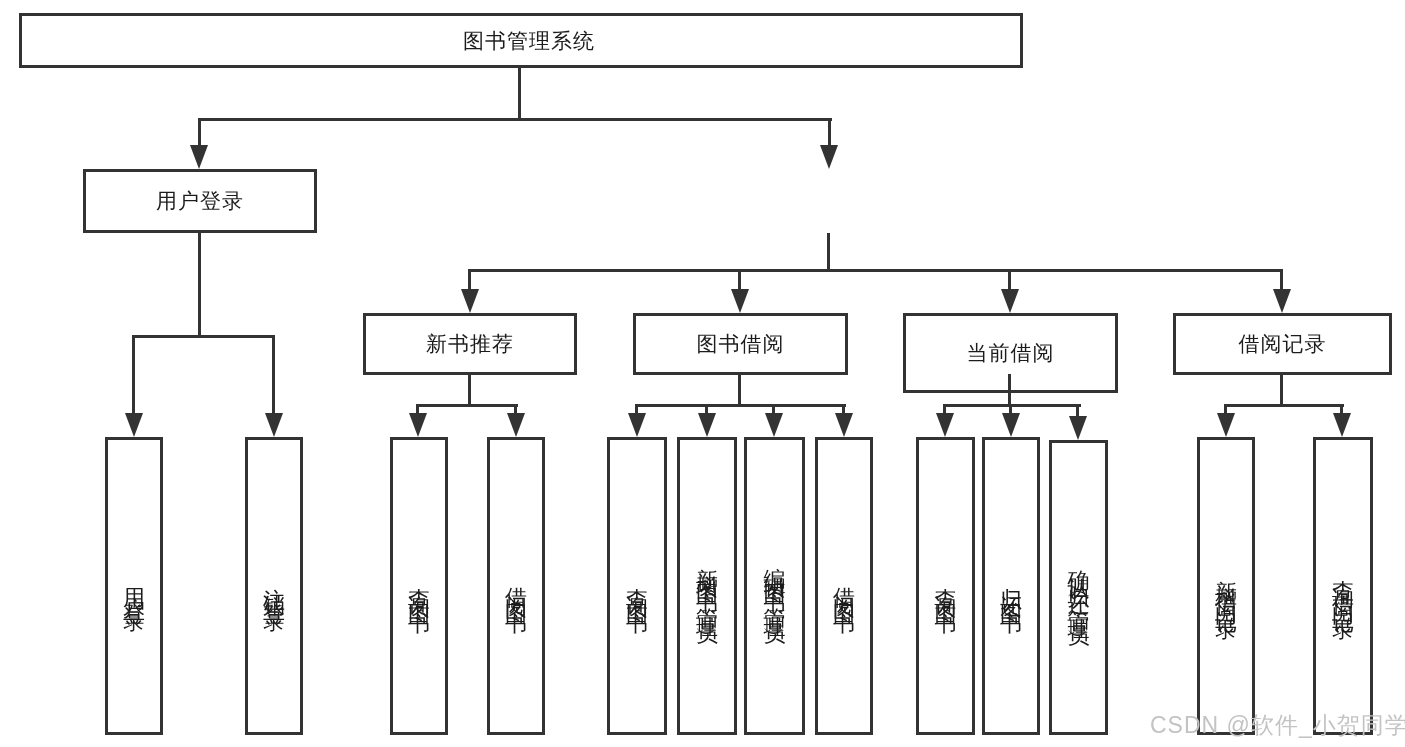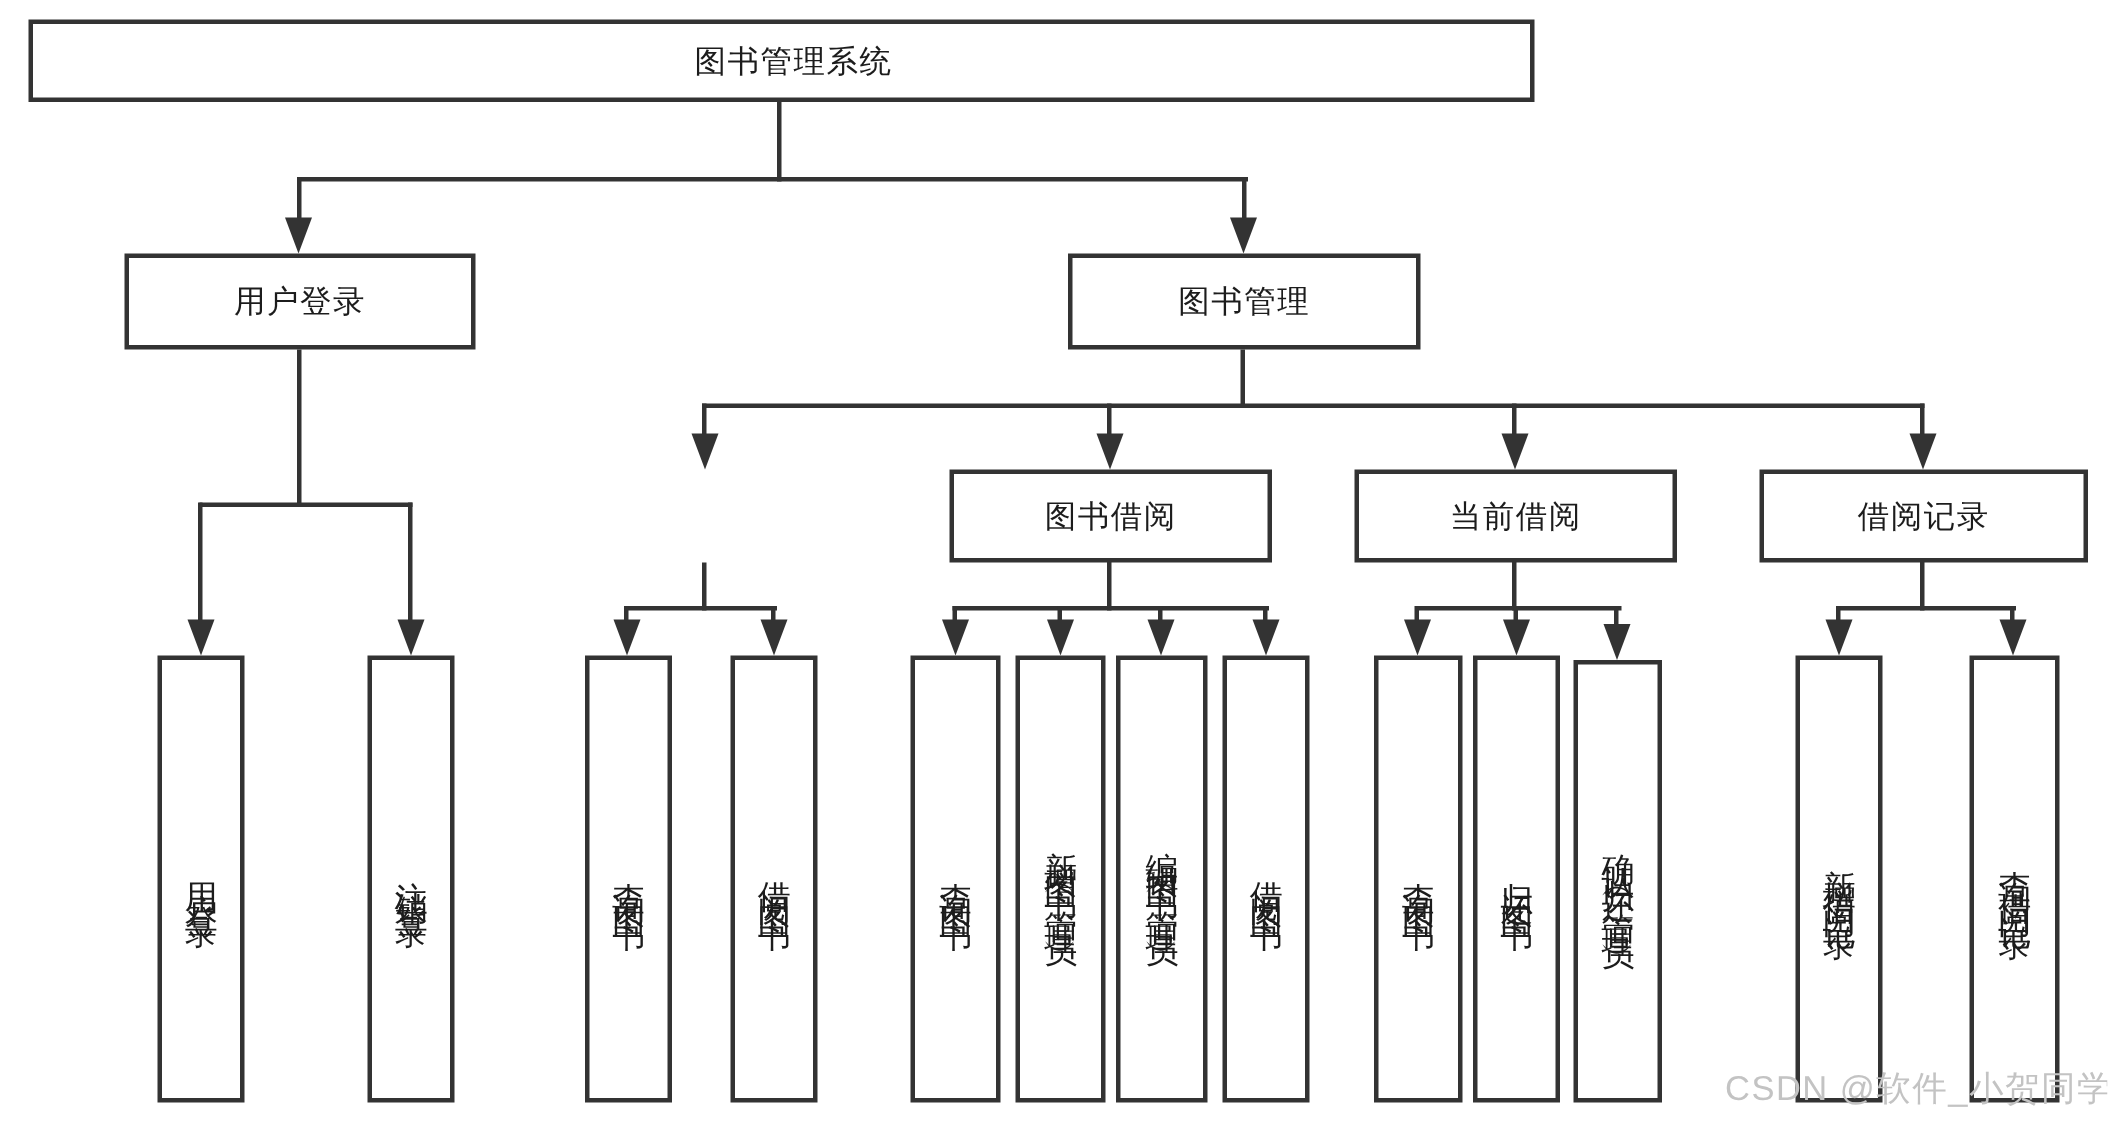"图书管理" div.box { html: <div>图书管理</div> -> none }
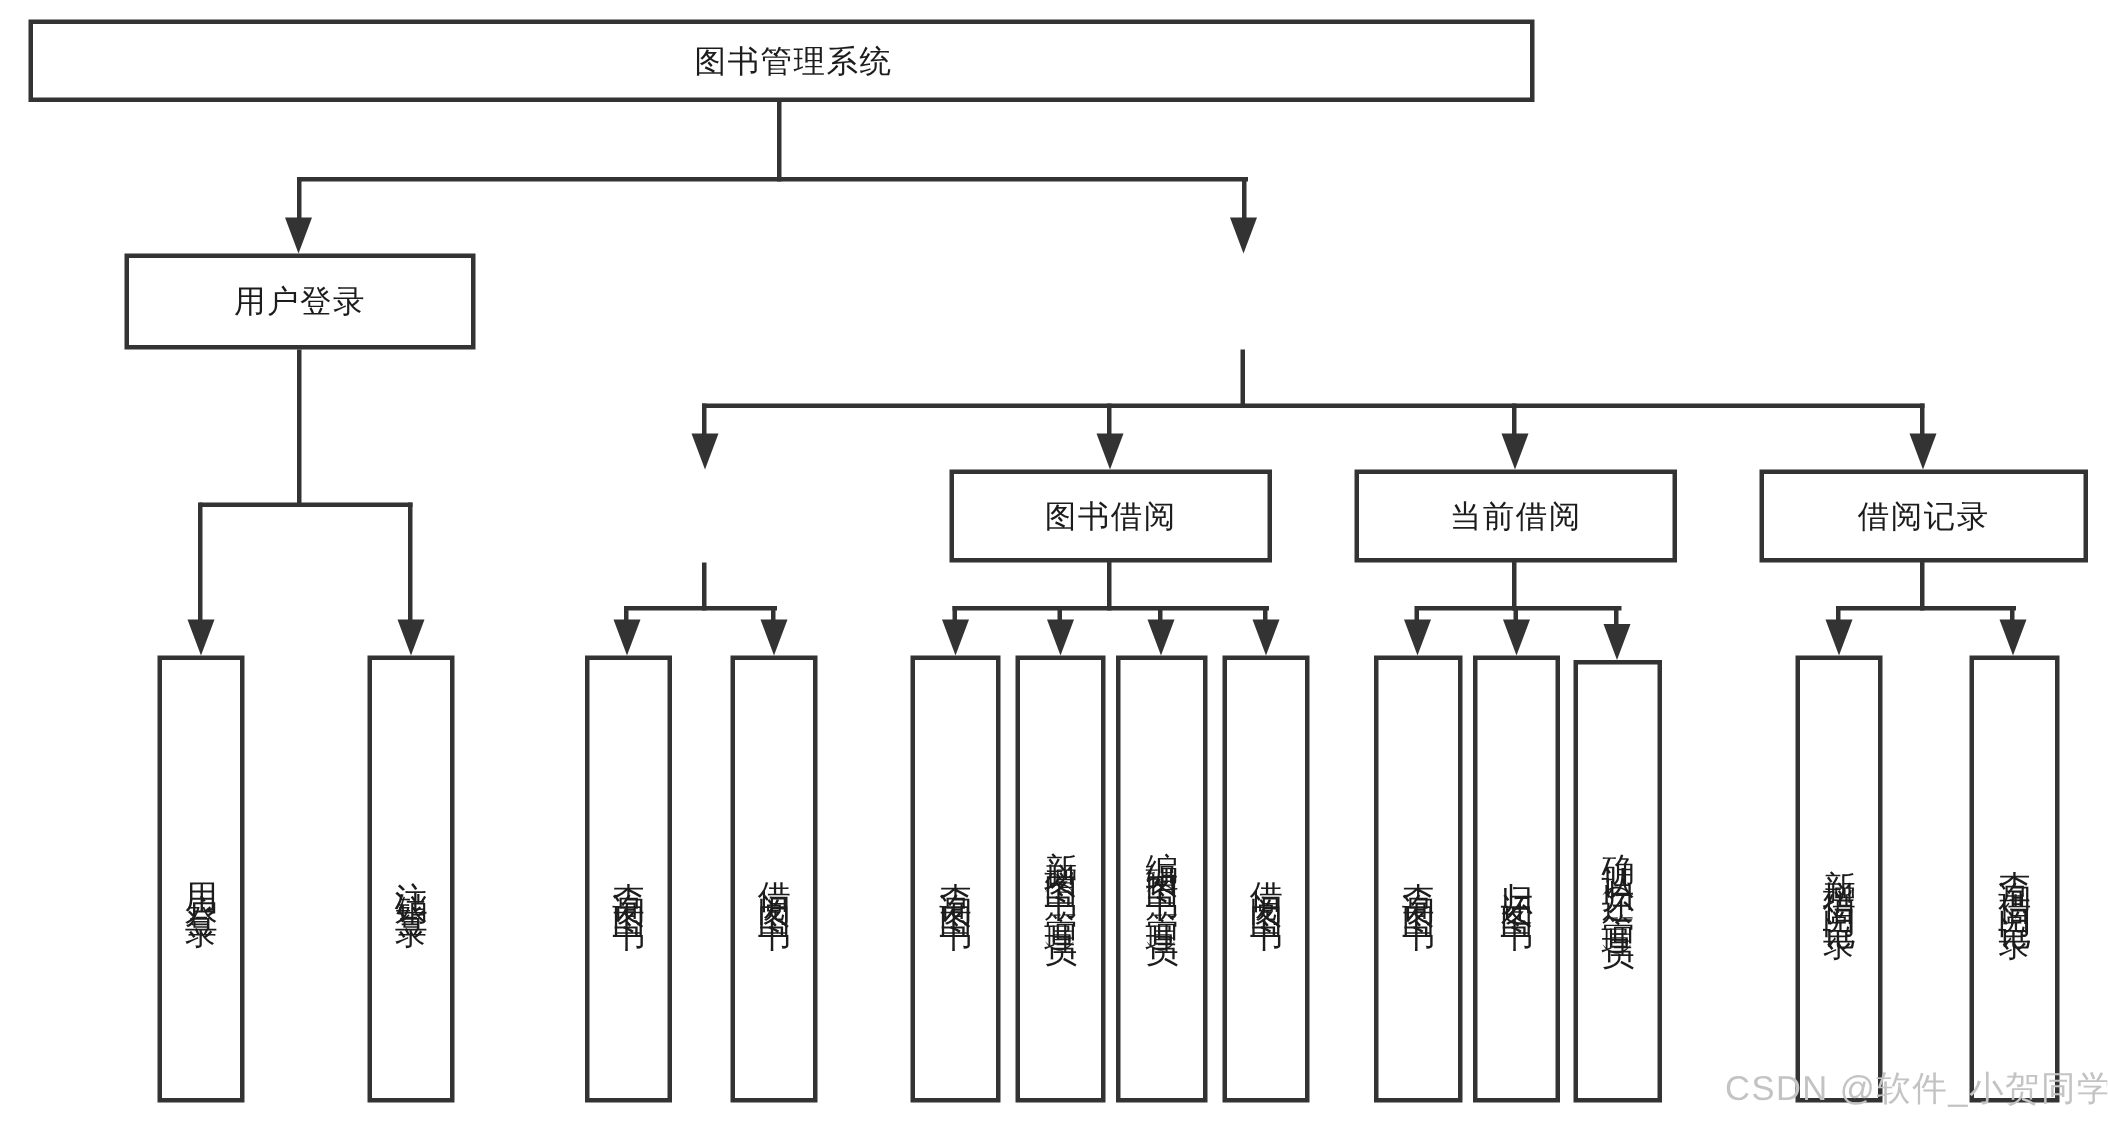"新书推荐" div.box { html: none -> <div>新书推荐</div> }
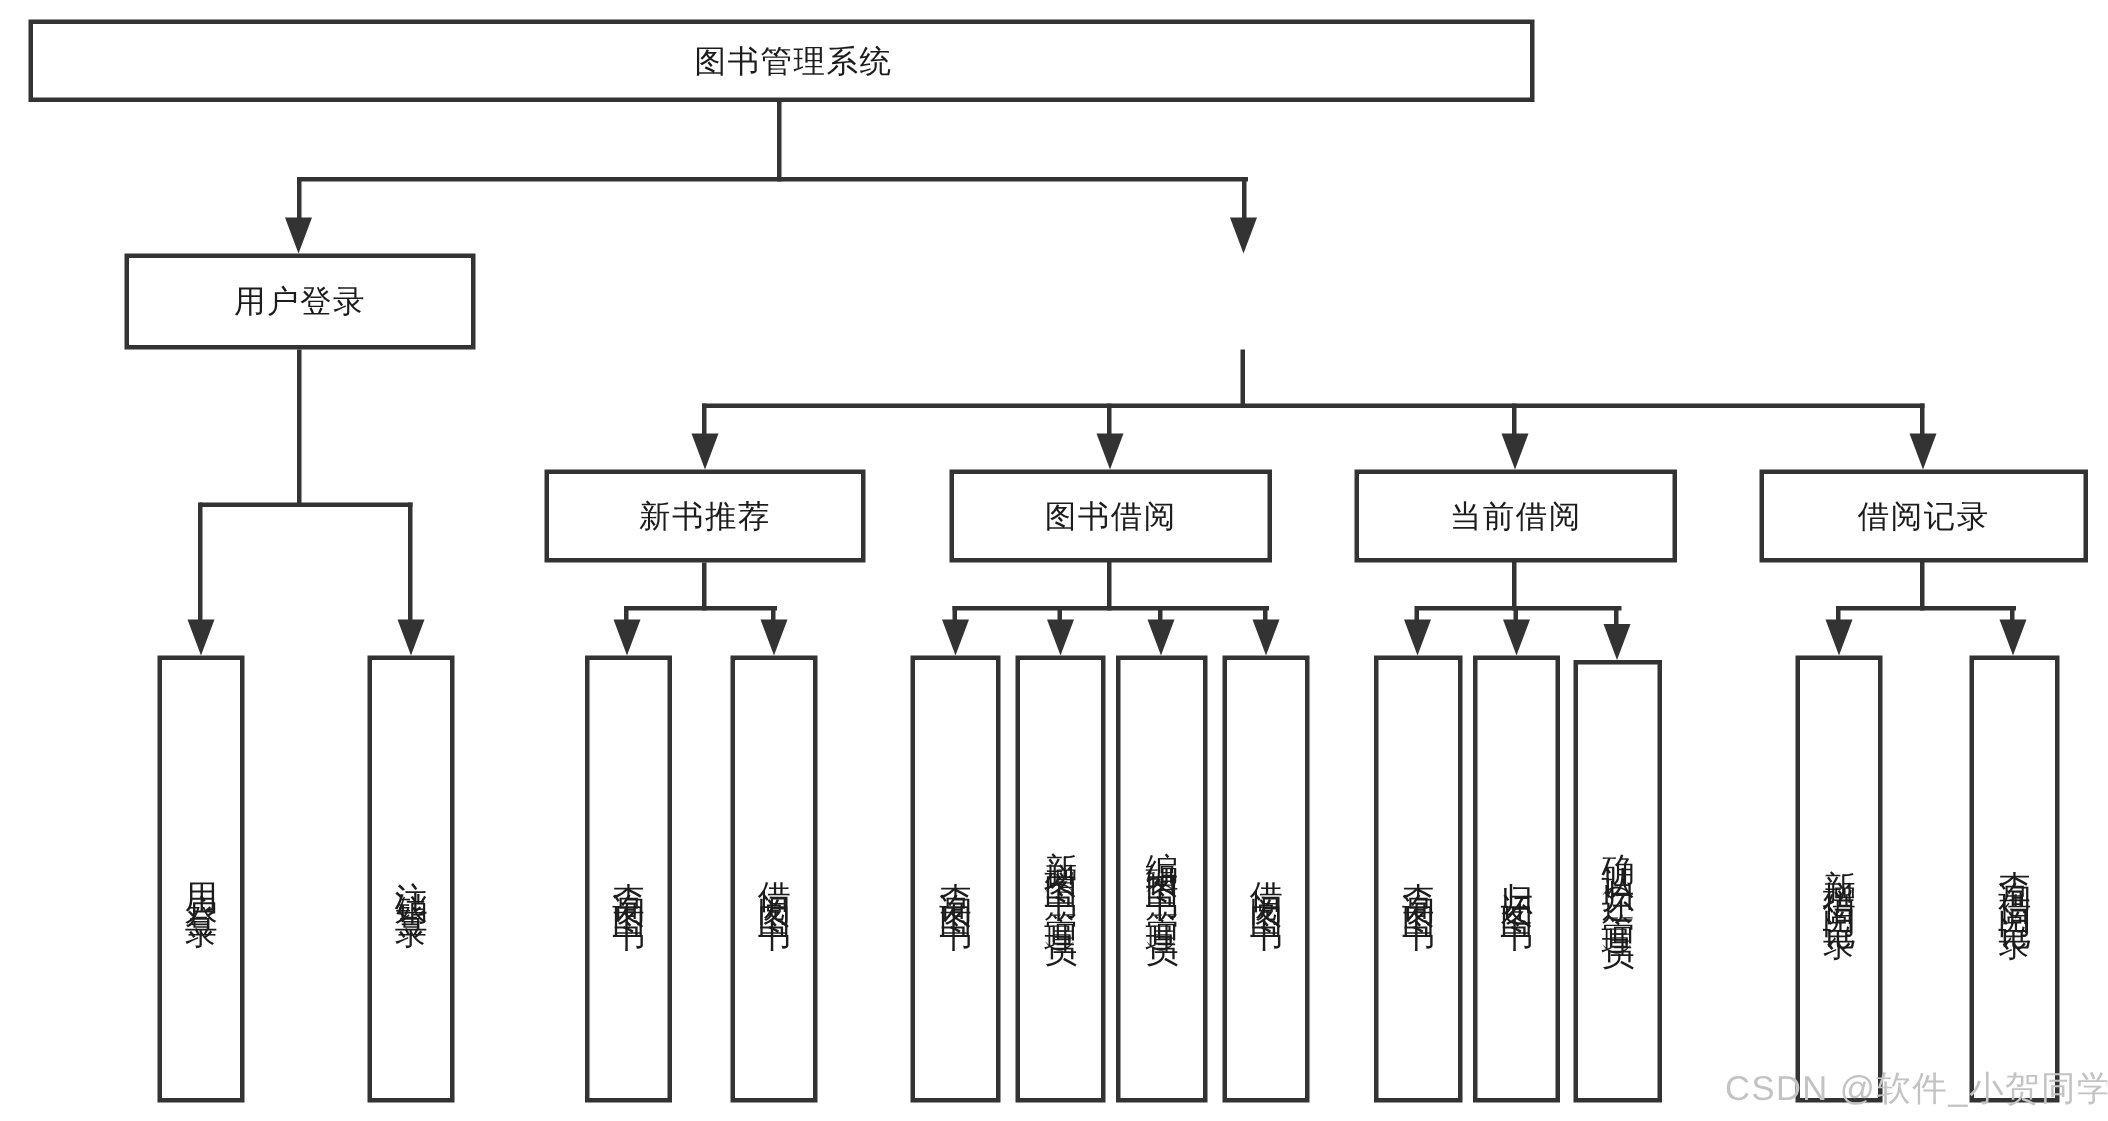"当前借阅" div.box { height: 62px -> 80px }
